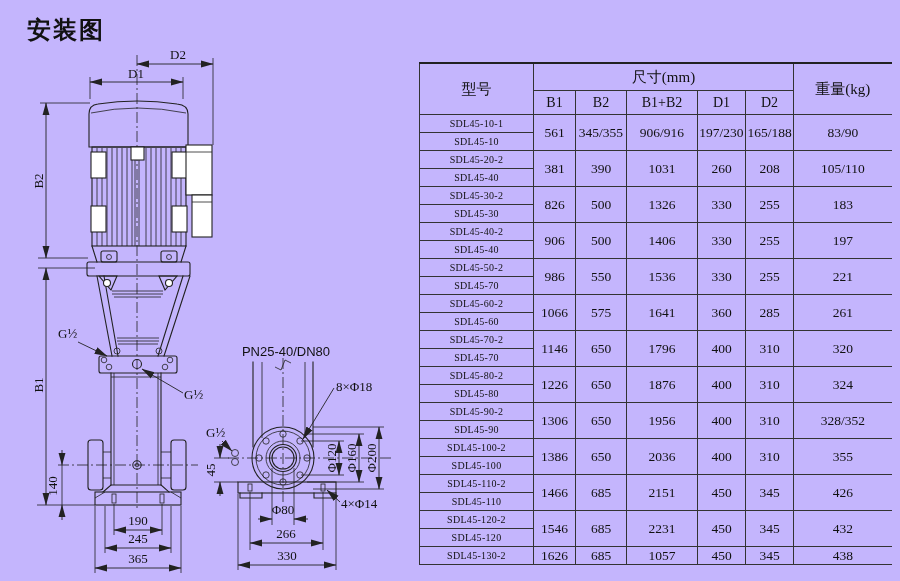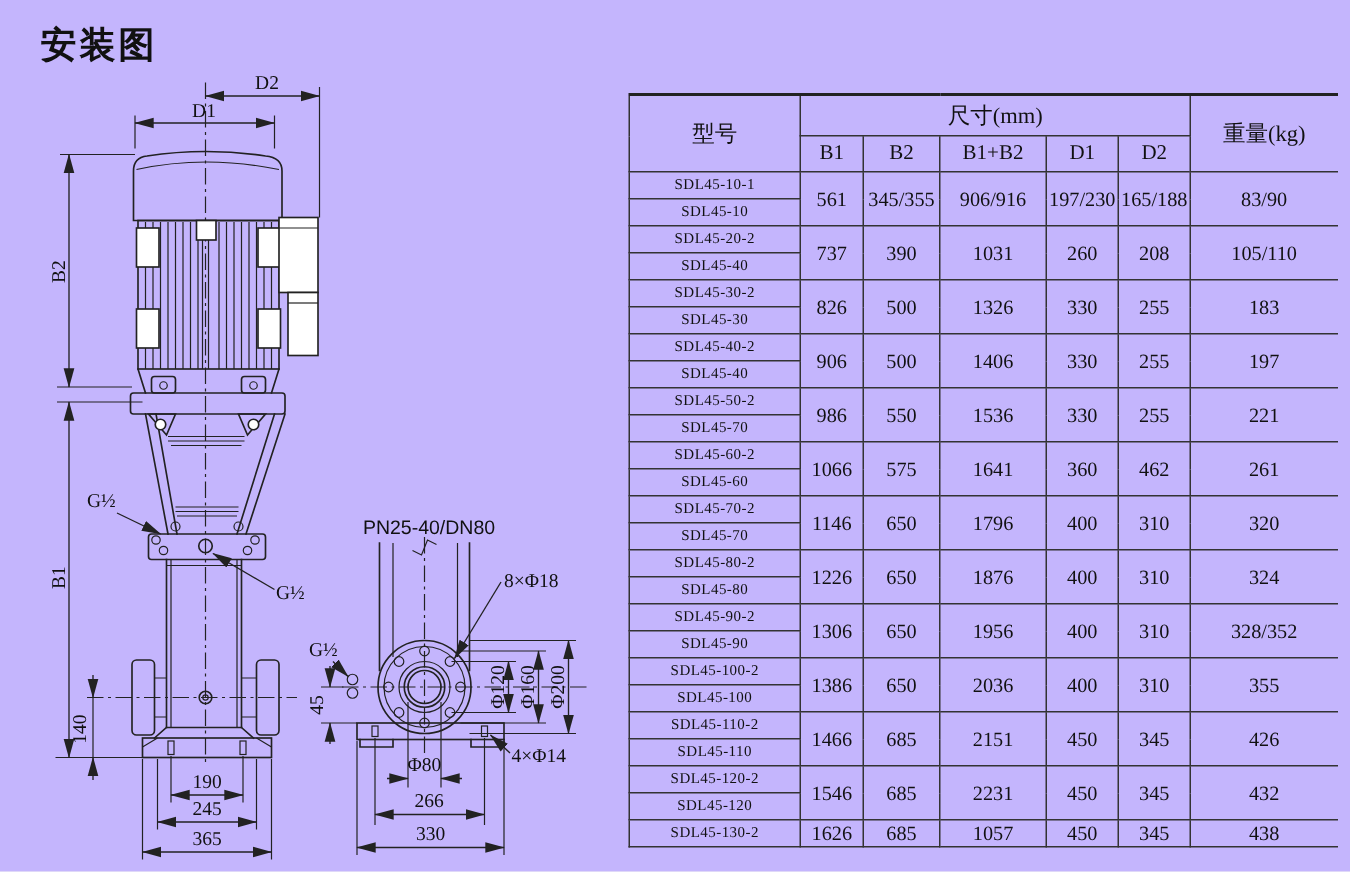"737" td { text: 737 -> 381 }
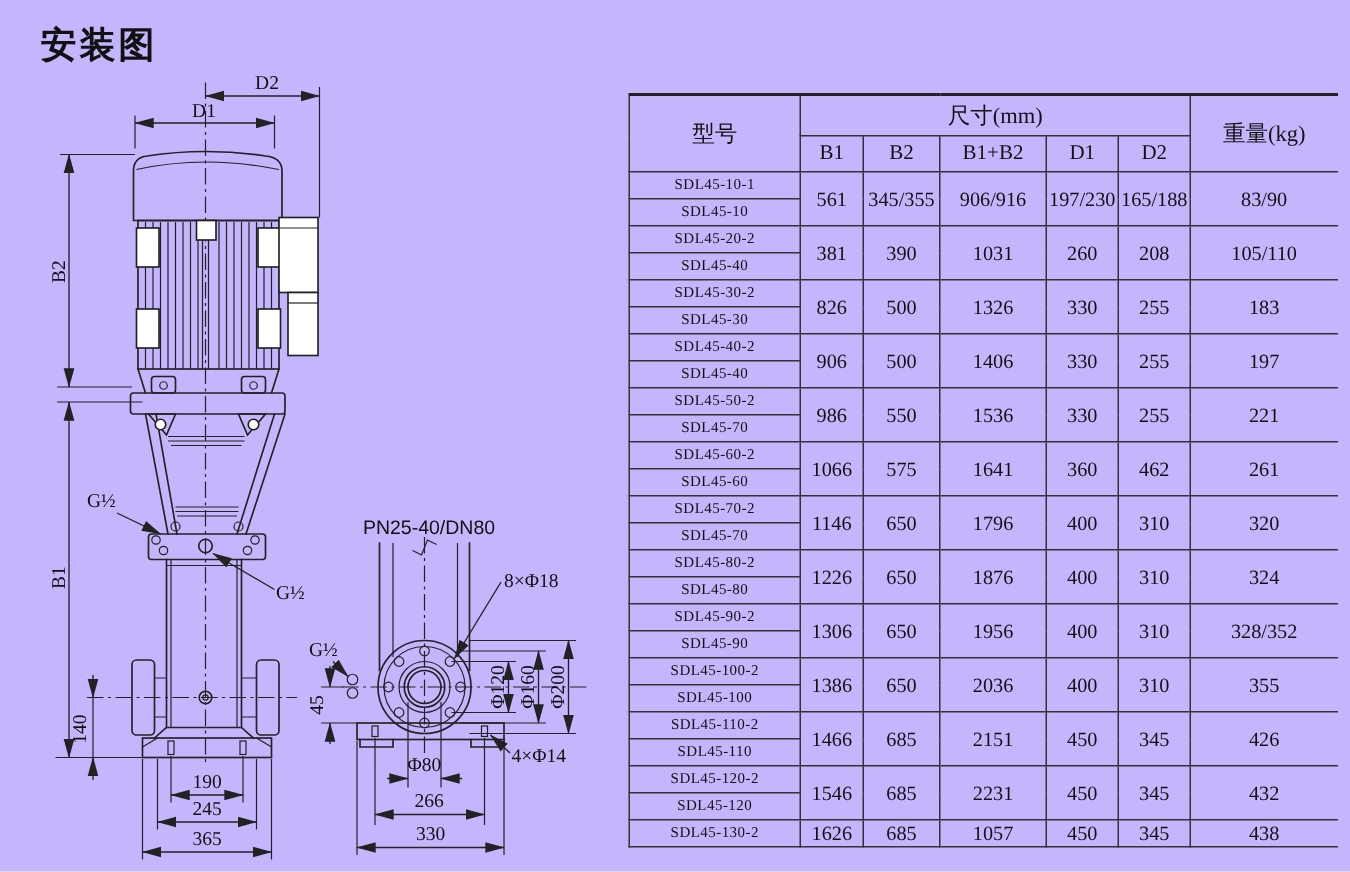"462" td { text: 462 -> 285 }
